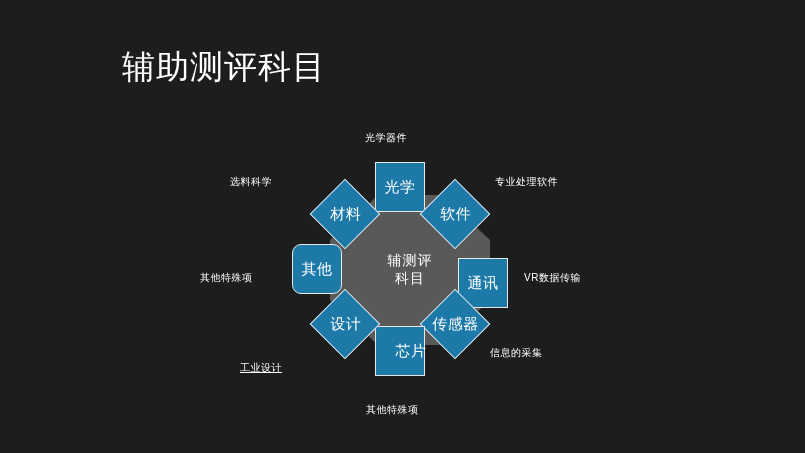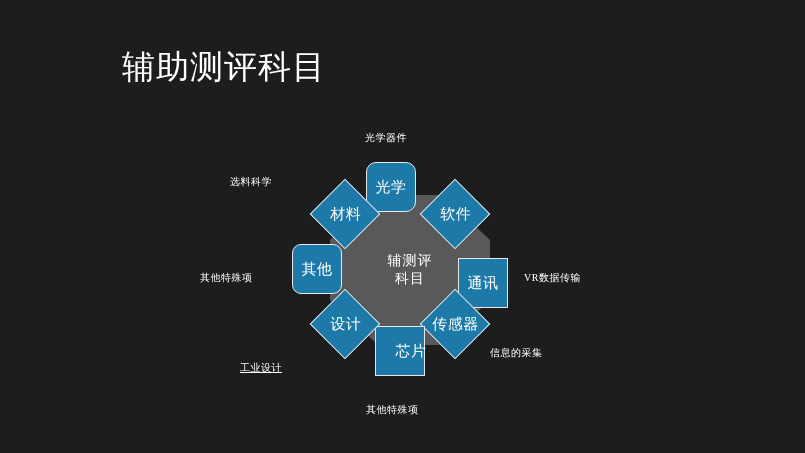"光学" .n-top { border-radius: 10px -> none; left: 186px -> 195px }
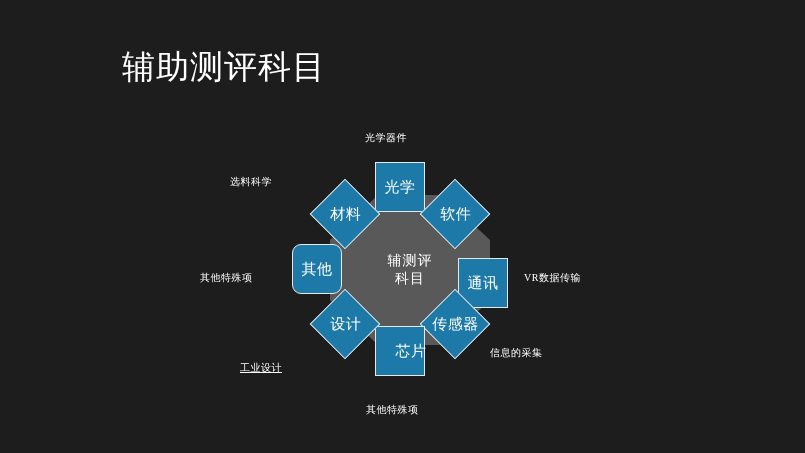"专业处理软件" div.cap { html: none -> <div>专业处理软件</div> }
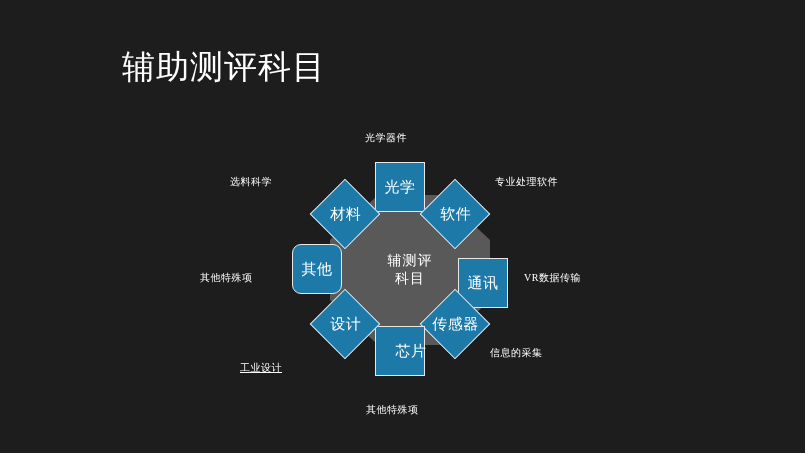"VR数据传输" .c-right { font-family: Liberation Serif, serif -> none }
